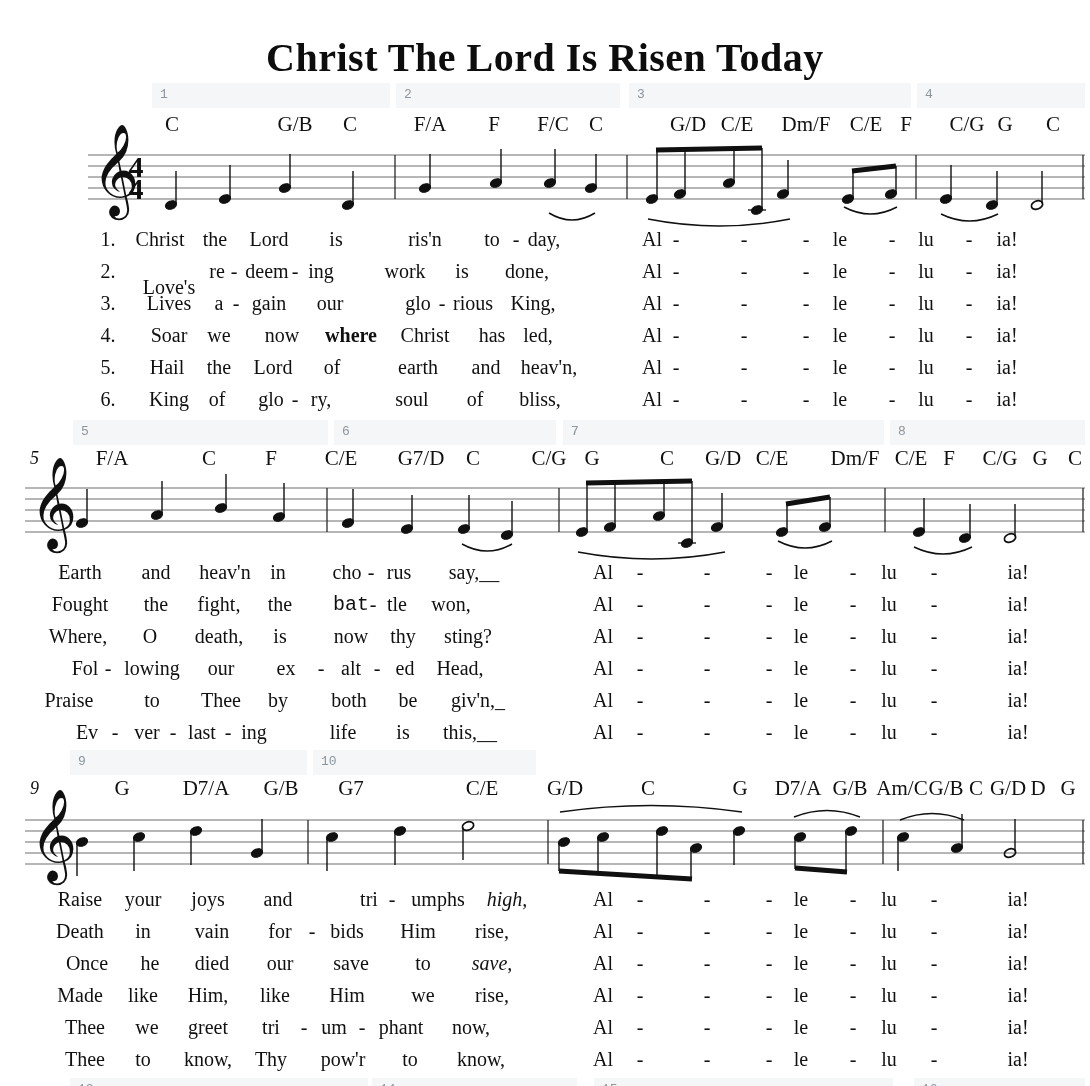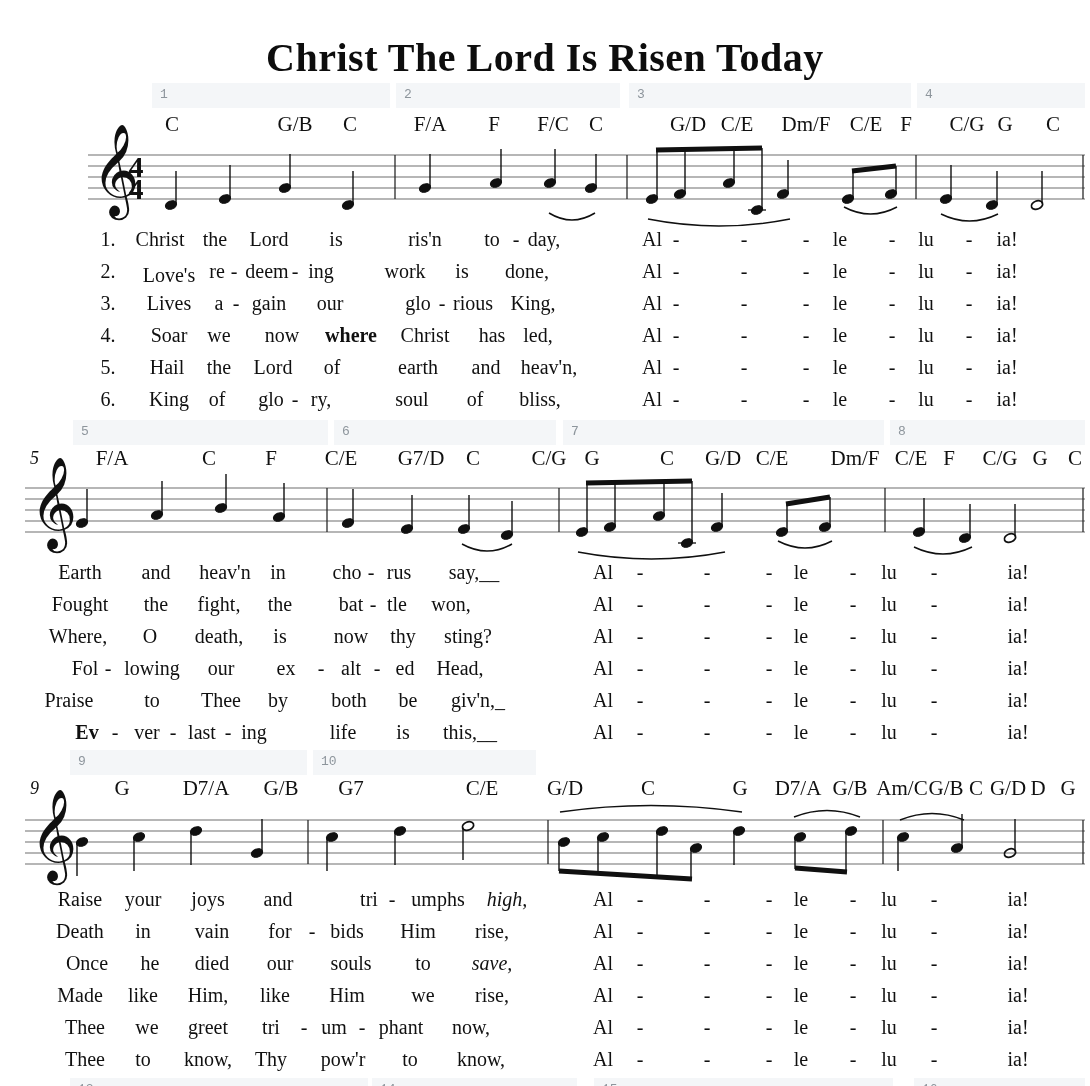"Love's" span.w { top: 264px -> 276px }
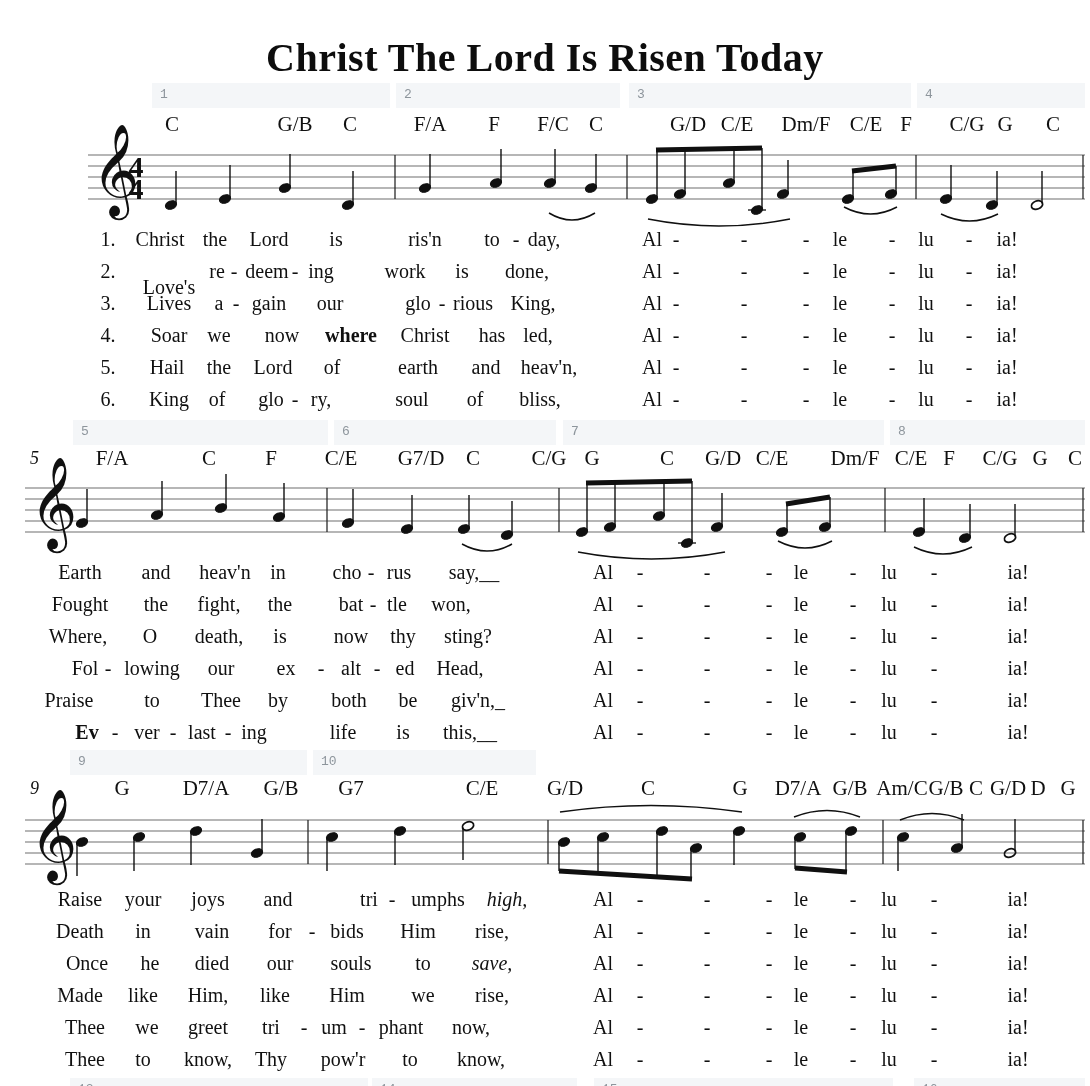"bat" span.w { font-family: none -> Liberation Mono, monospace }
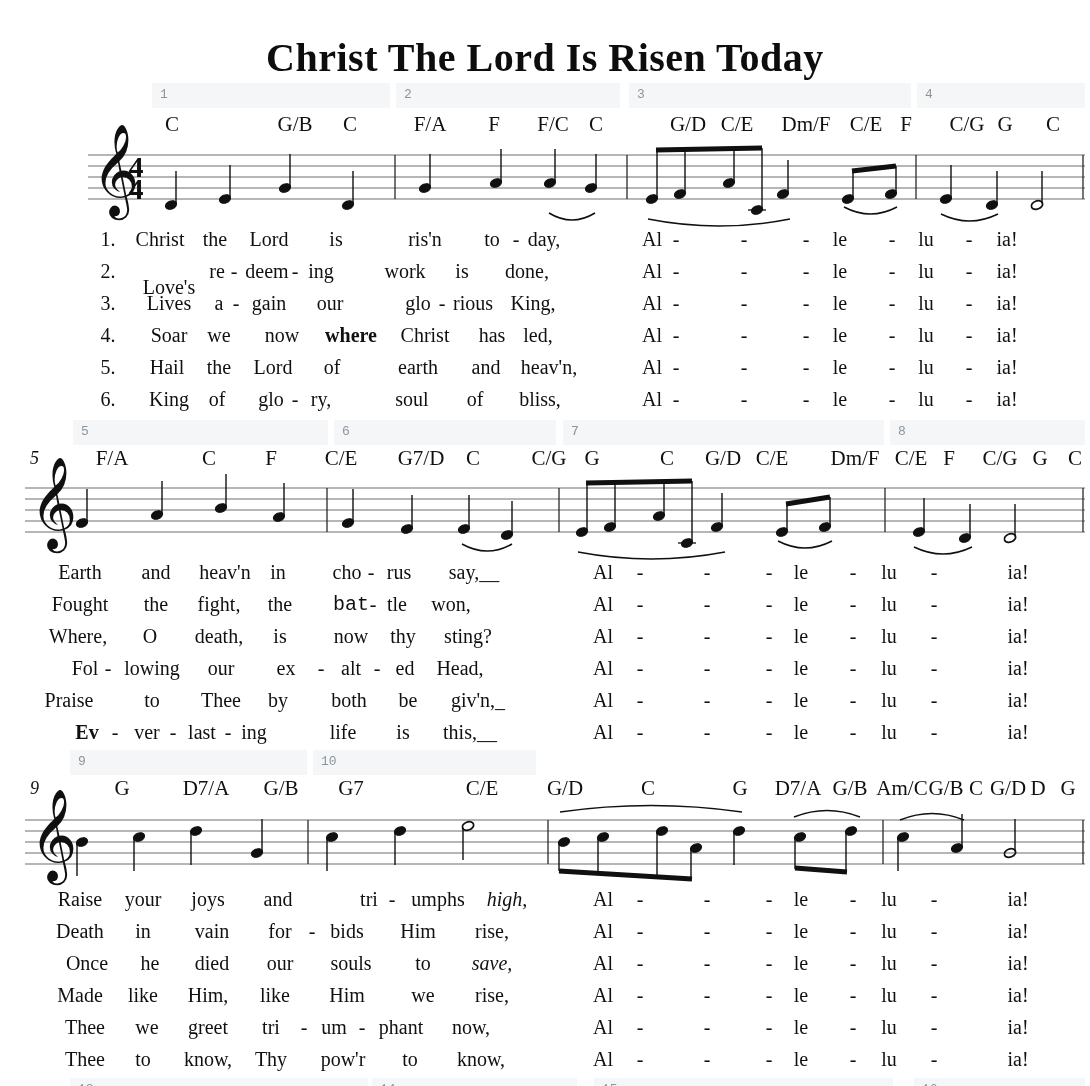"Ev" span.w { font-weight: bold -> none }
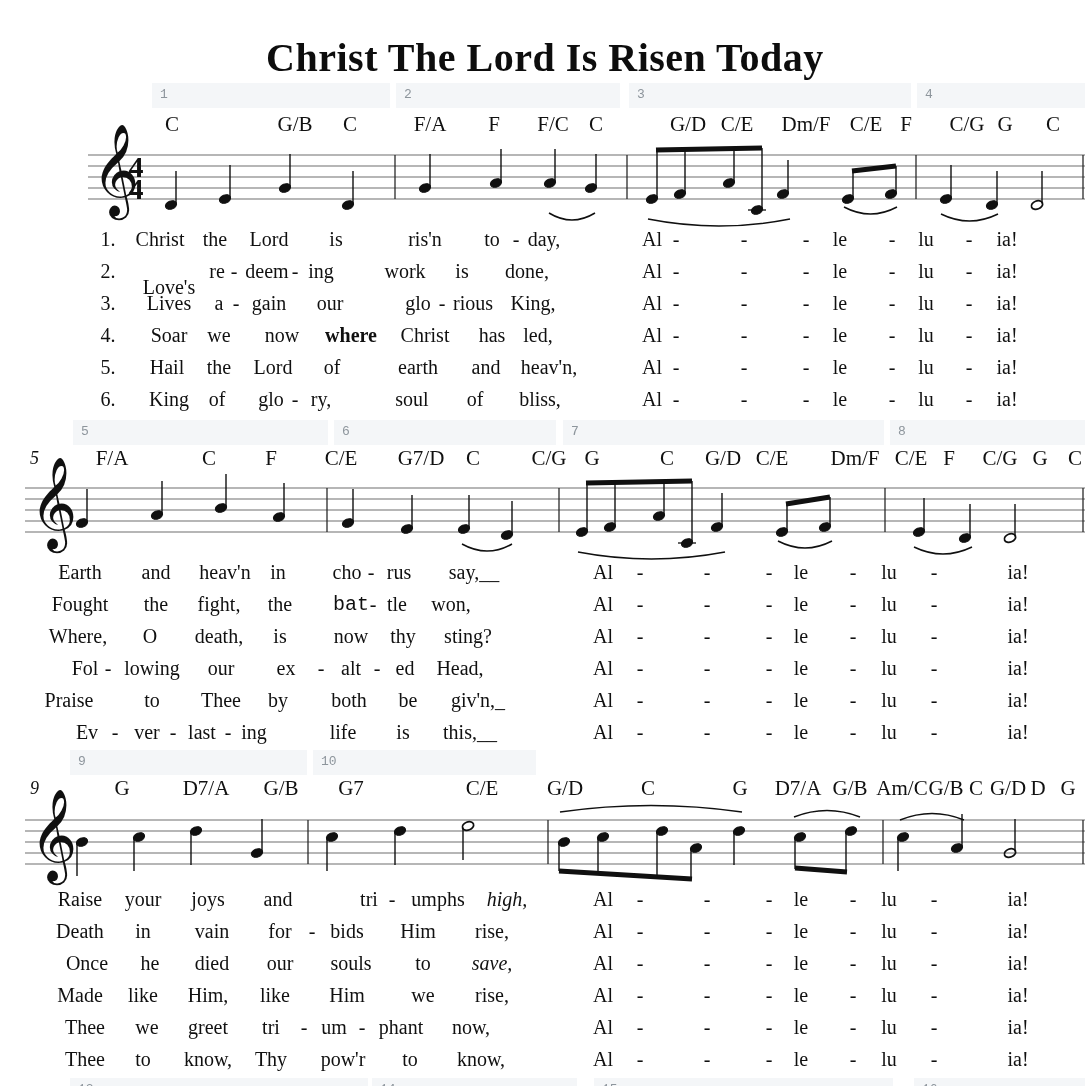"souls" span.w { text: souls -> save }
